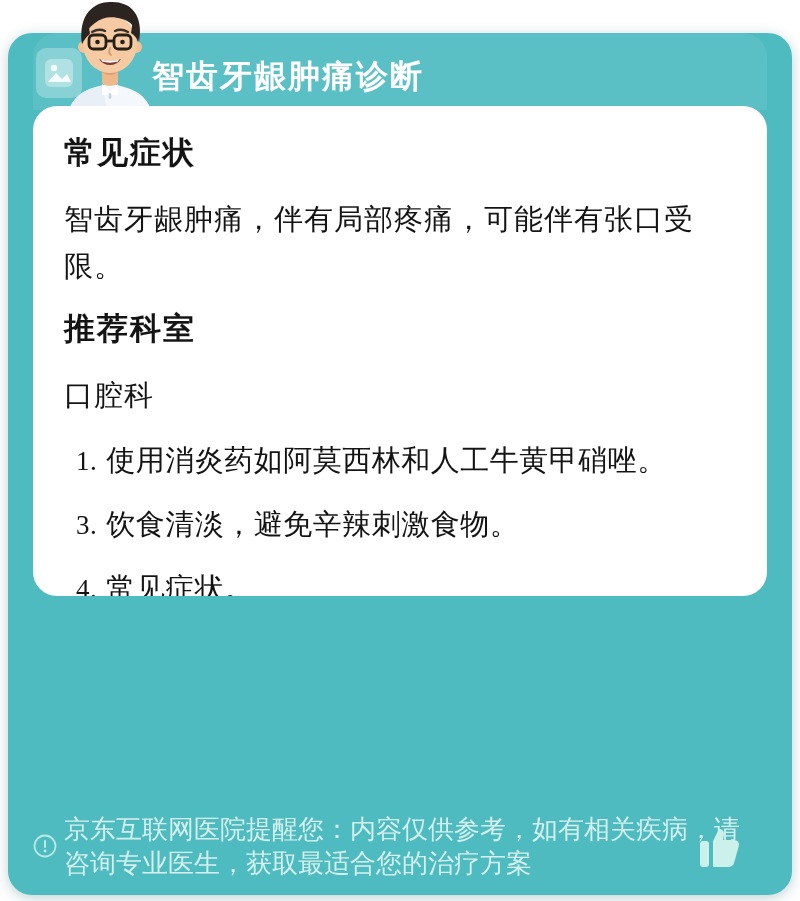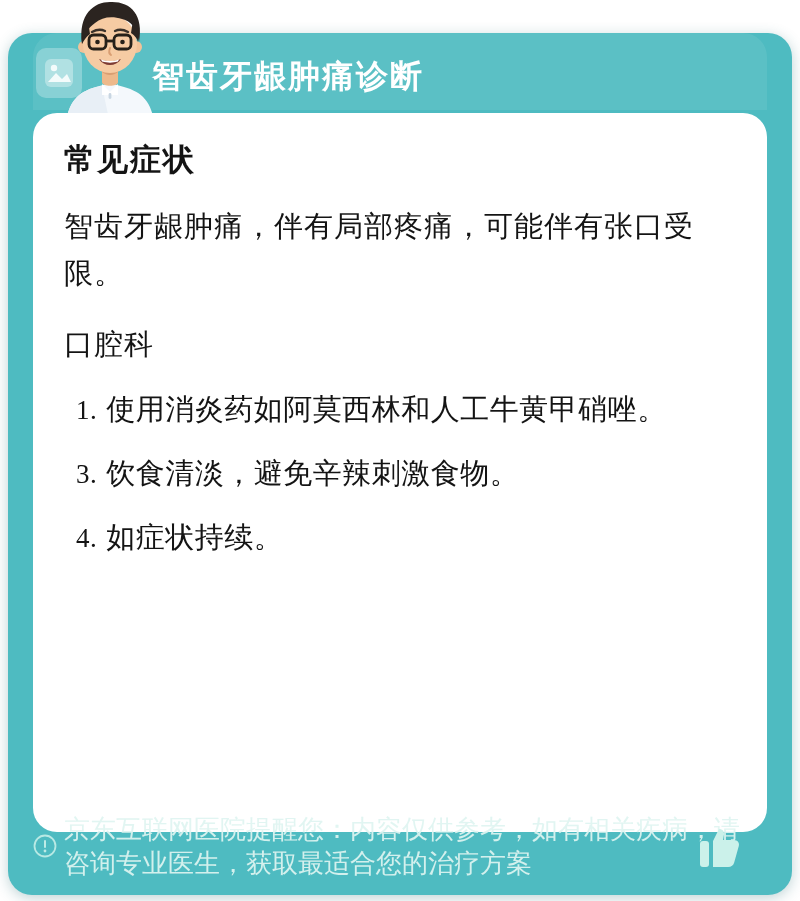"常见症状" .card { height: 719px -> 490px; top: 80px -> 73px }
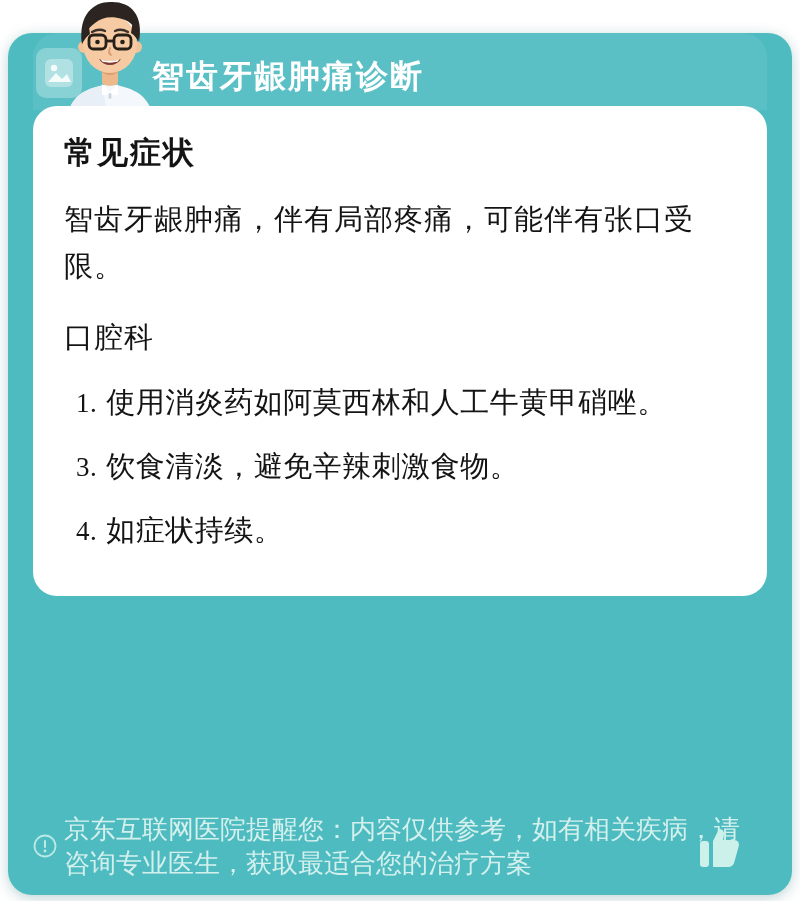"推荐科室" h2.h-mid { html: none -> <h2>推荐科室</h2> }
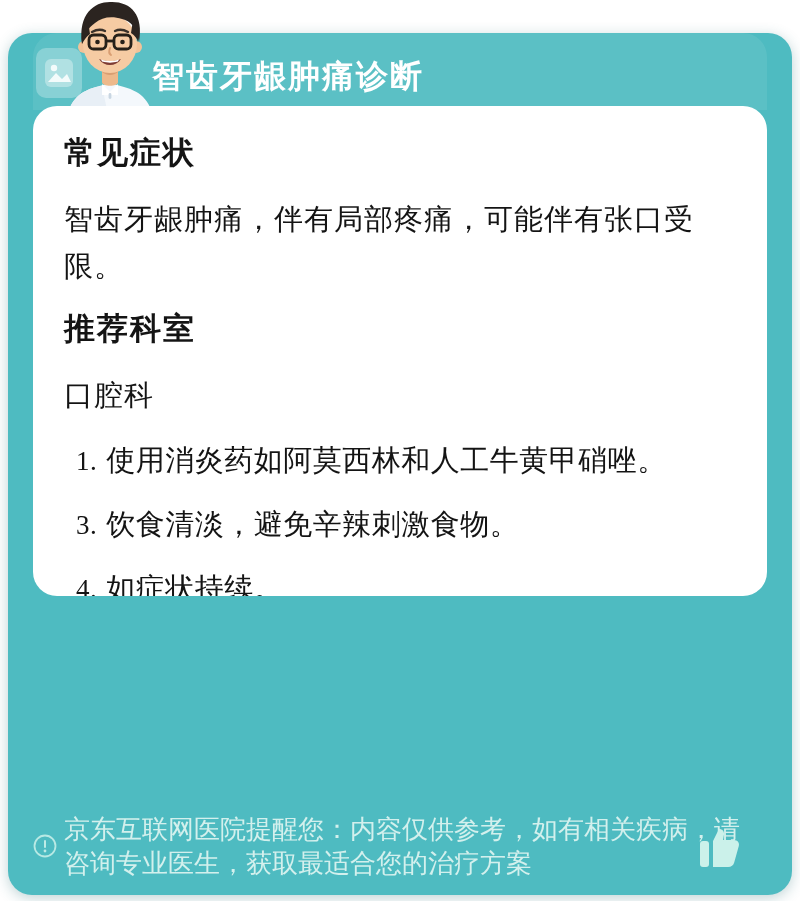"如症状持续。" span { text: 如症状持续 -> 常见症状 }
